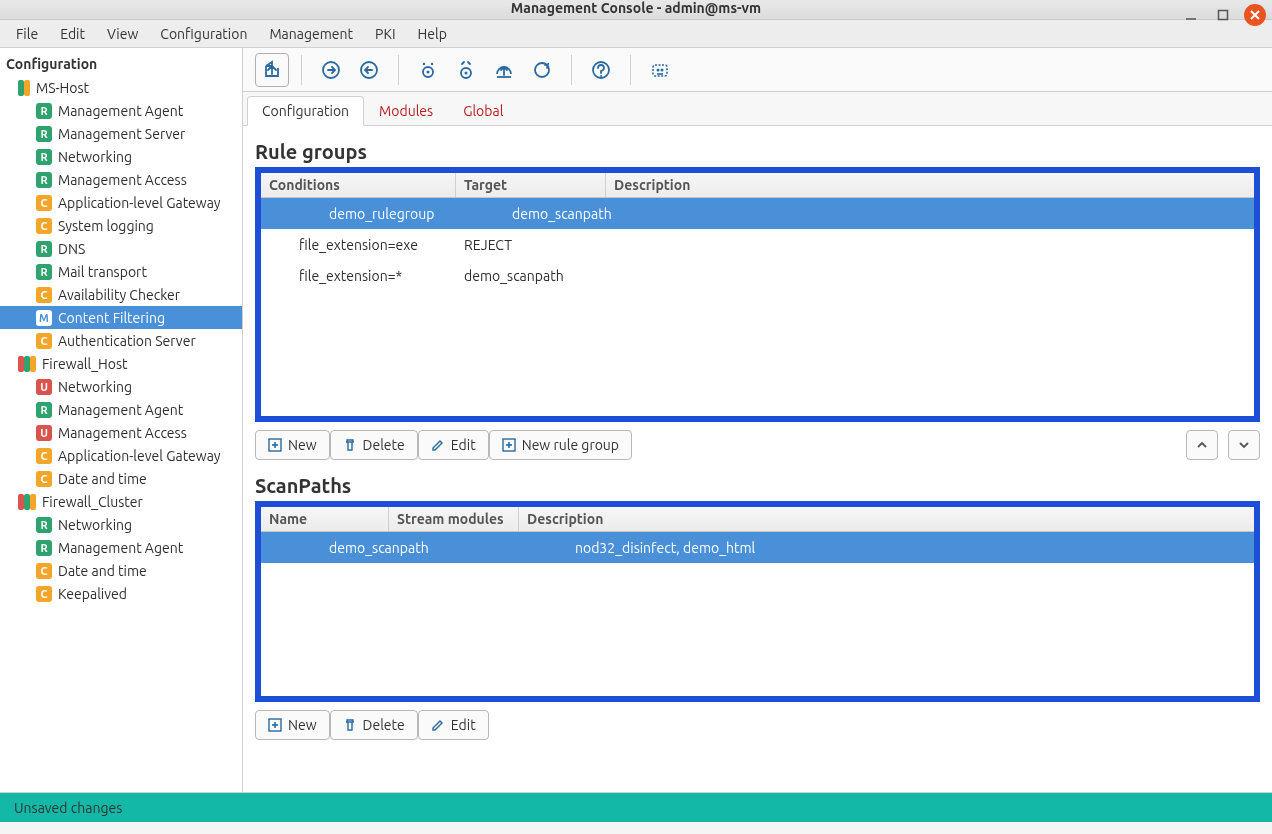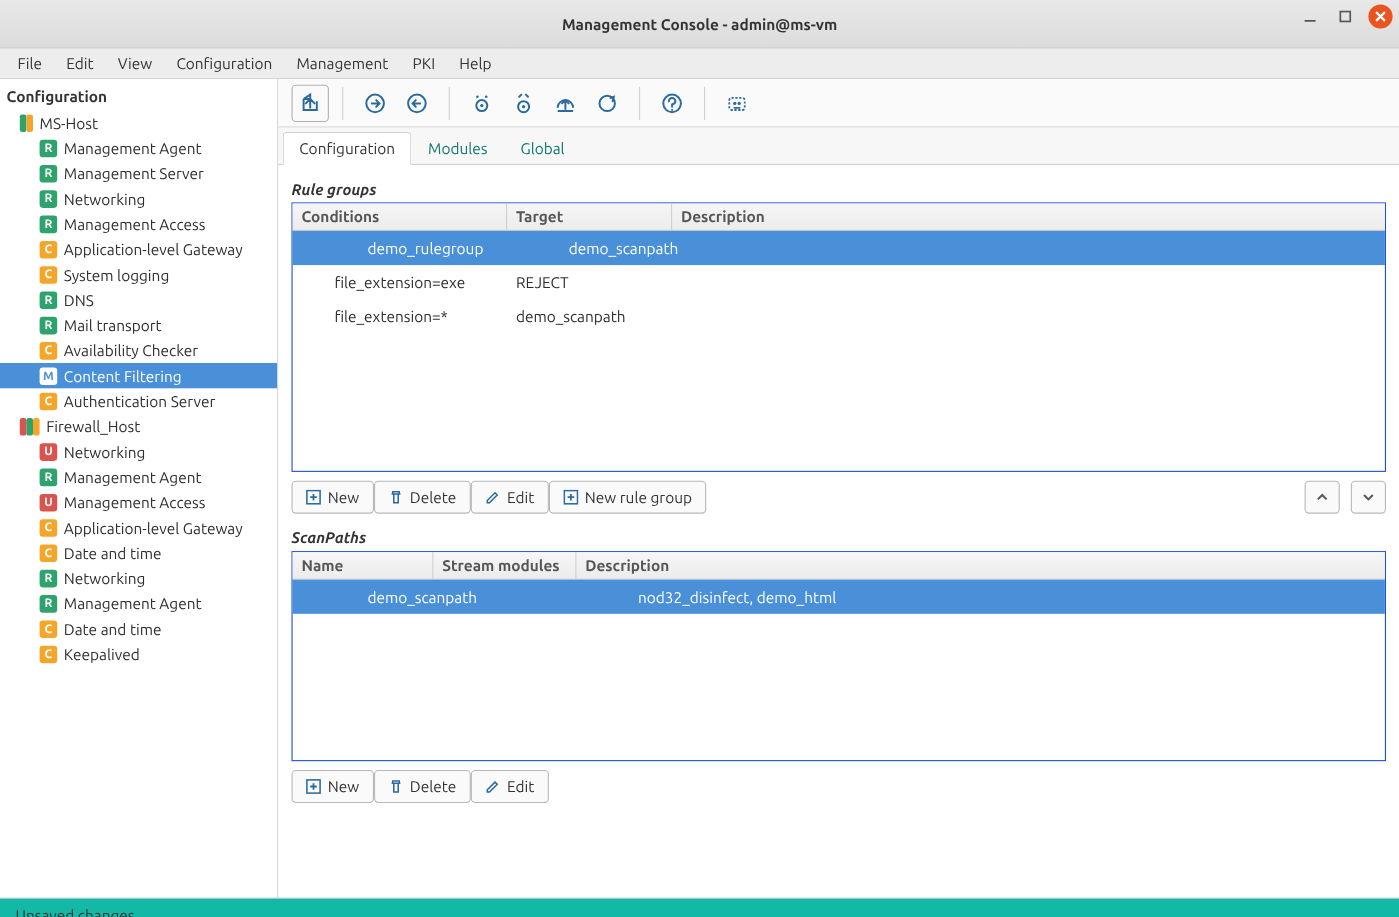"Management Console - admin@ms-vm" .titlebar { align-items: center -> none; height: 44px -> 20px }
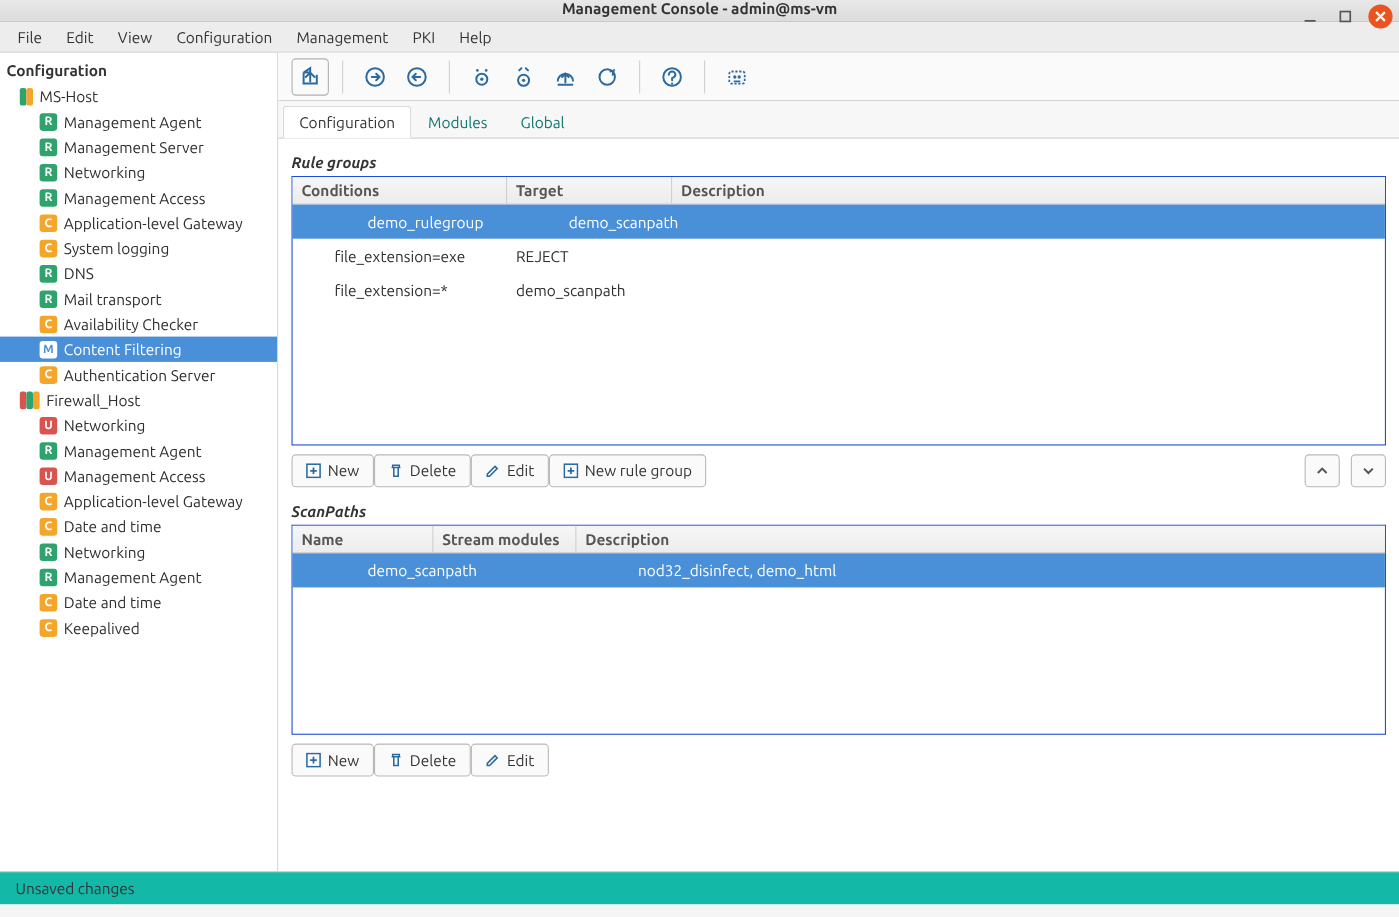"Modules" .tab { color: #0f766e -> #b91c1c }
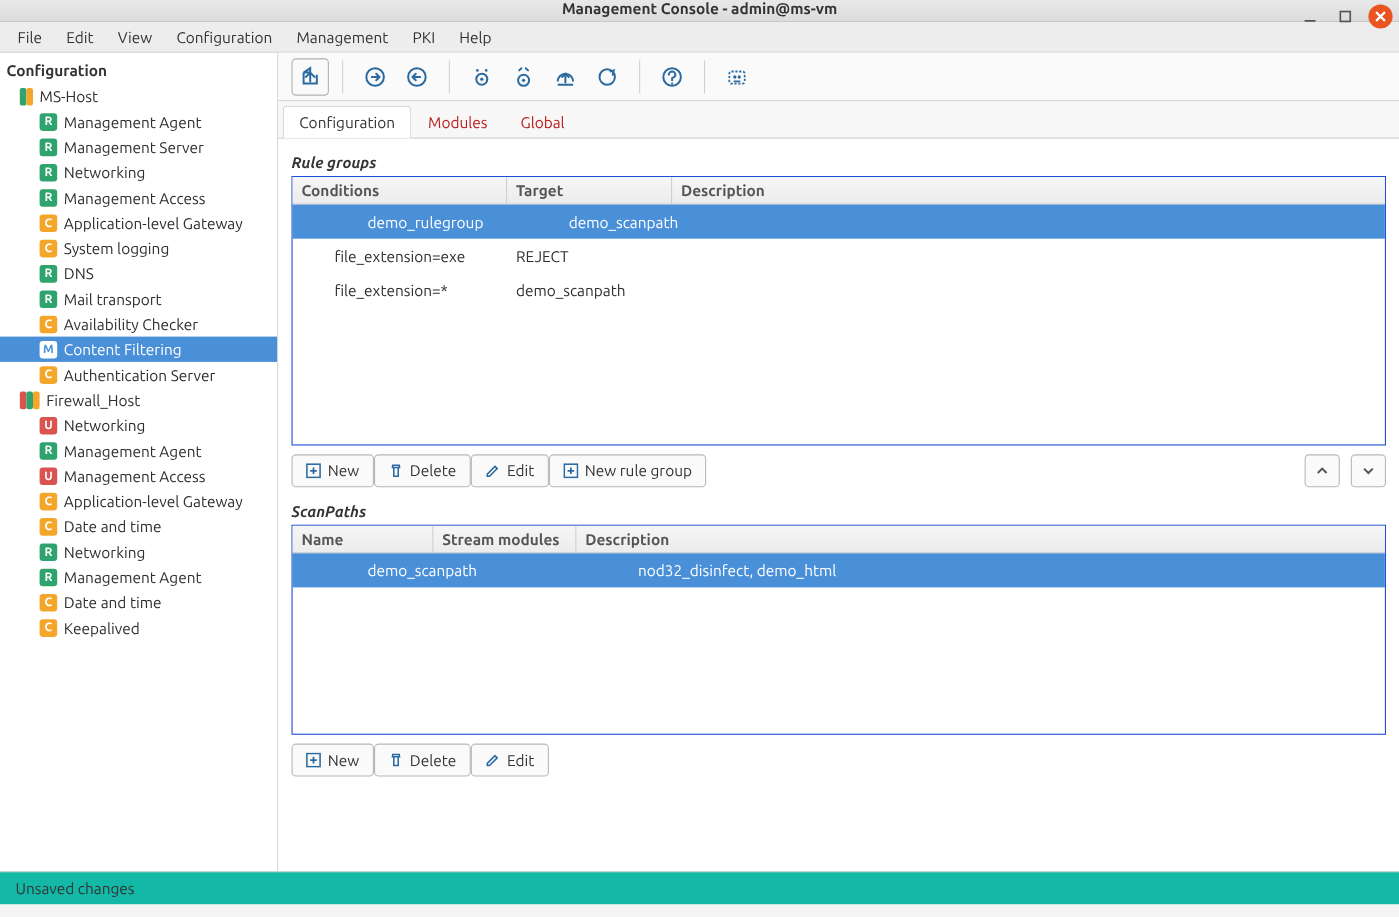"Rule groups" .section-label { font-size: 14px -> 20px; font-style: italic -> none }
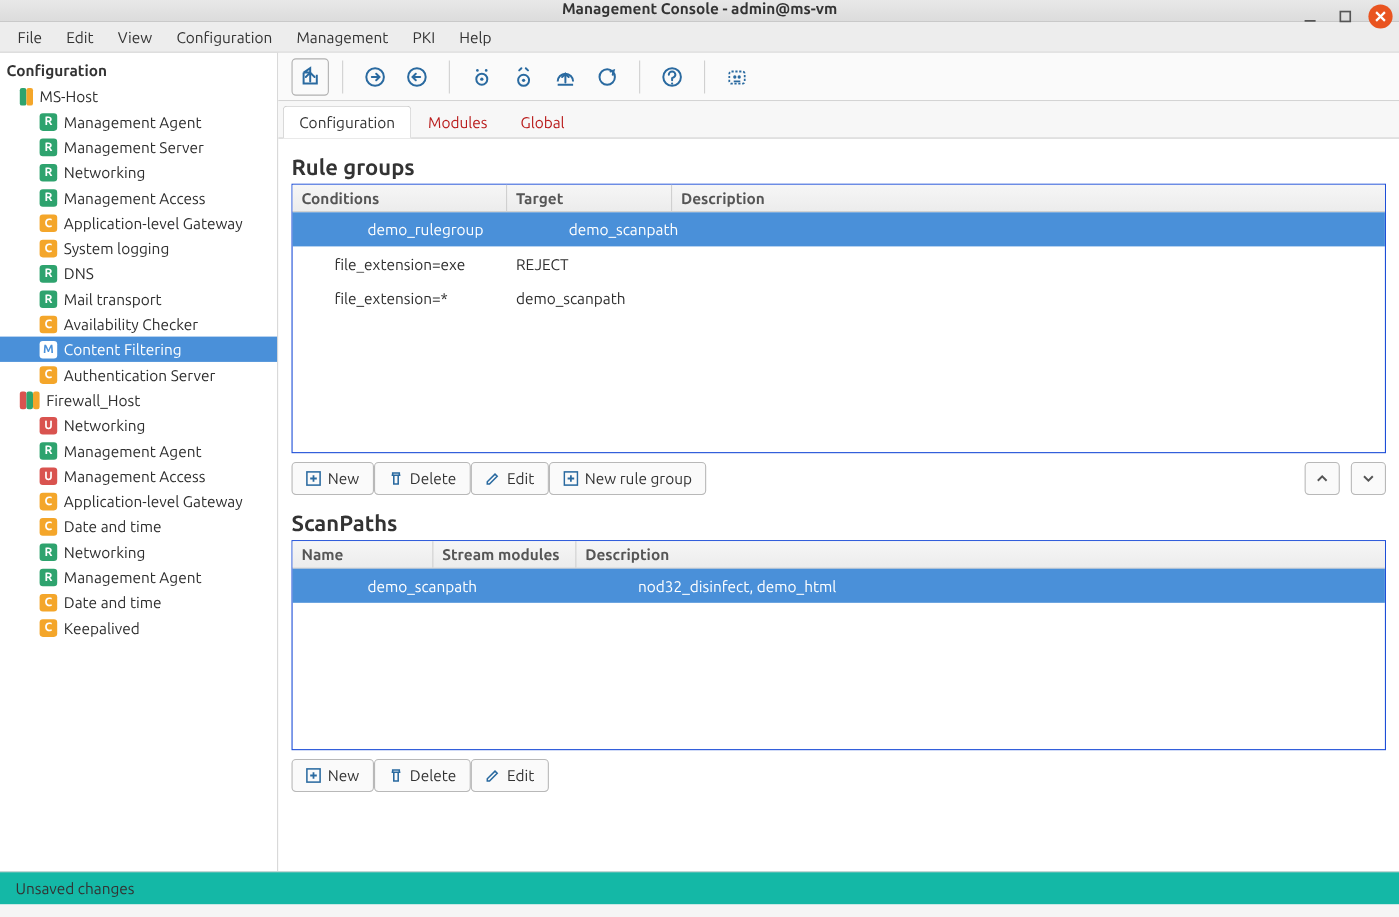"Conditions" .table-wrap { border: 1px solid #1d4ed8 -> 6px solid #1d4ed8 }
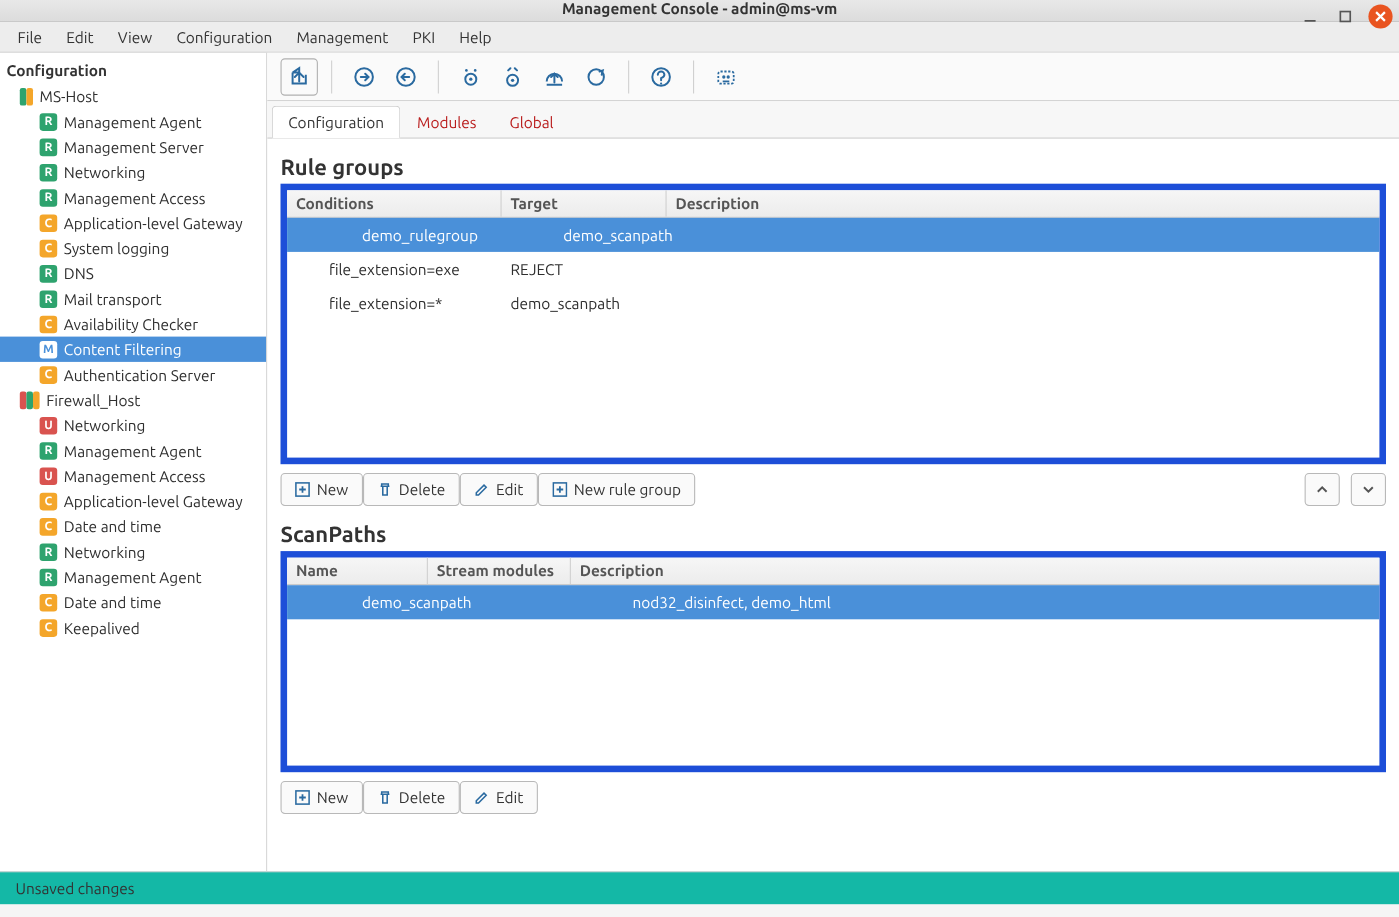"Firewall_Cluster" div.tree-row { html: none -> <div> <span> <span></span> <span></span> <span></span> </span> <span>Firewall_Cluster</span> </div> }
